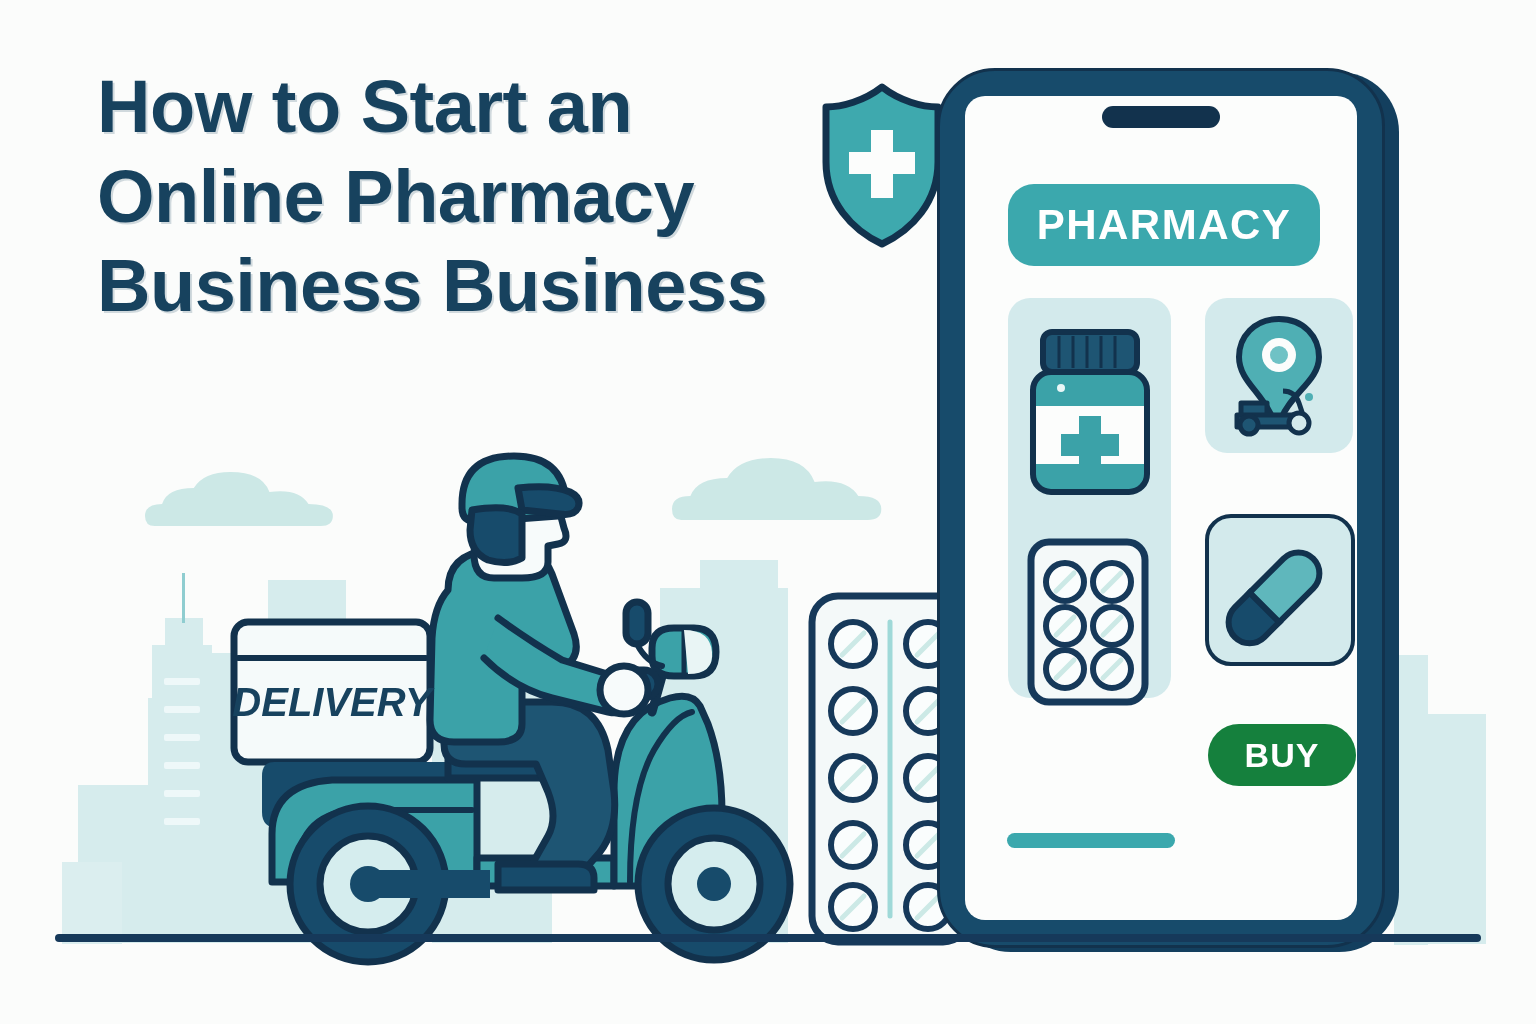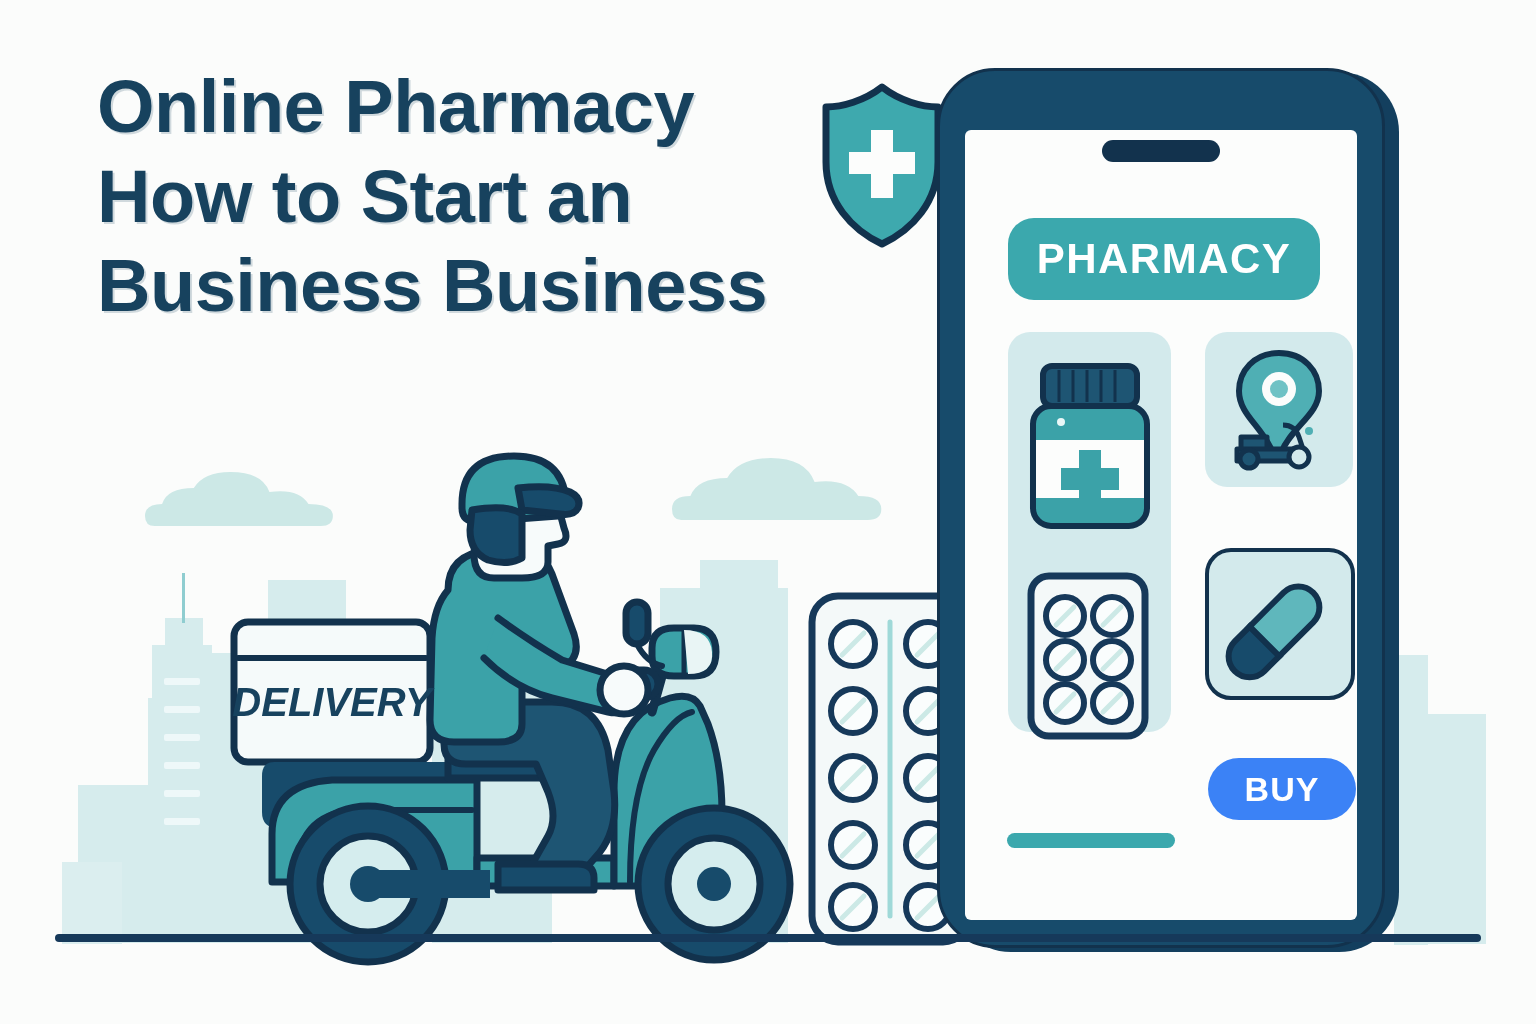"Online Pharmacy" span.ln { order: before "How to Start an" -> after "How to Start an" }
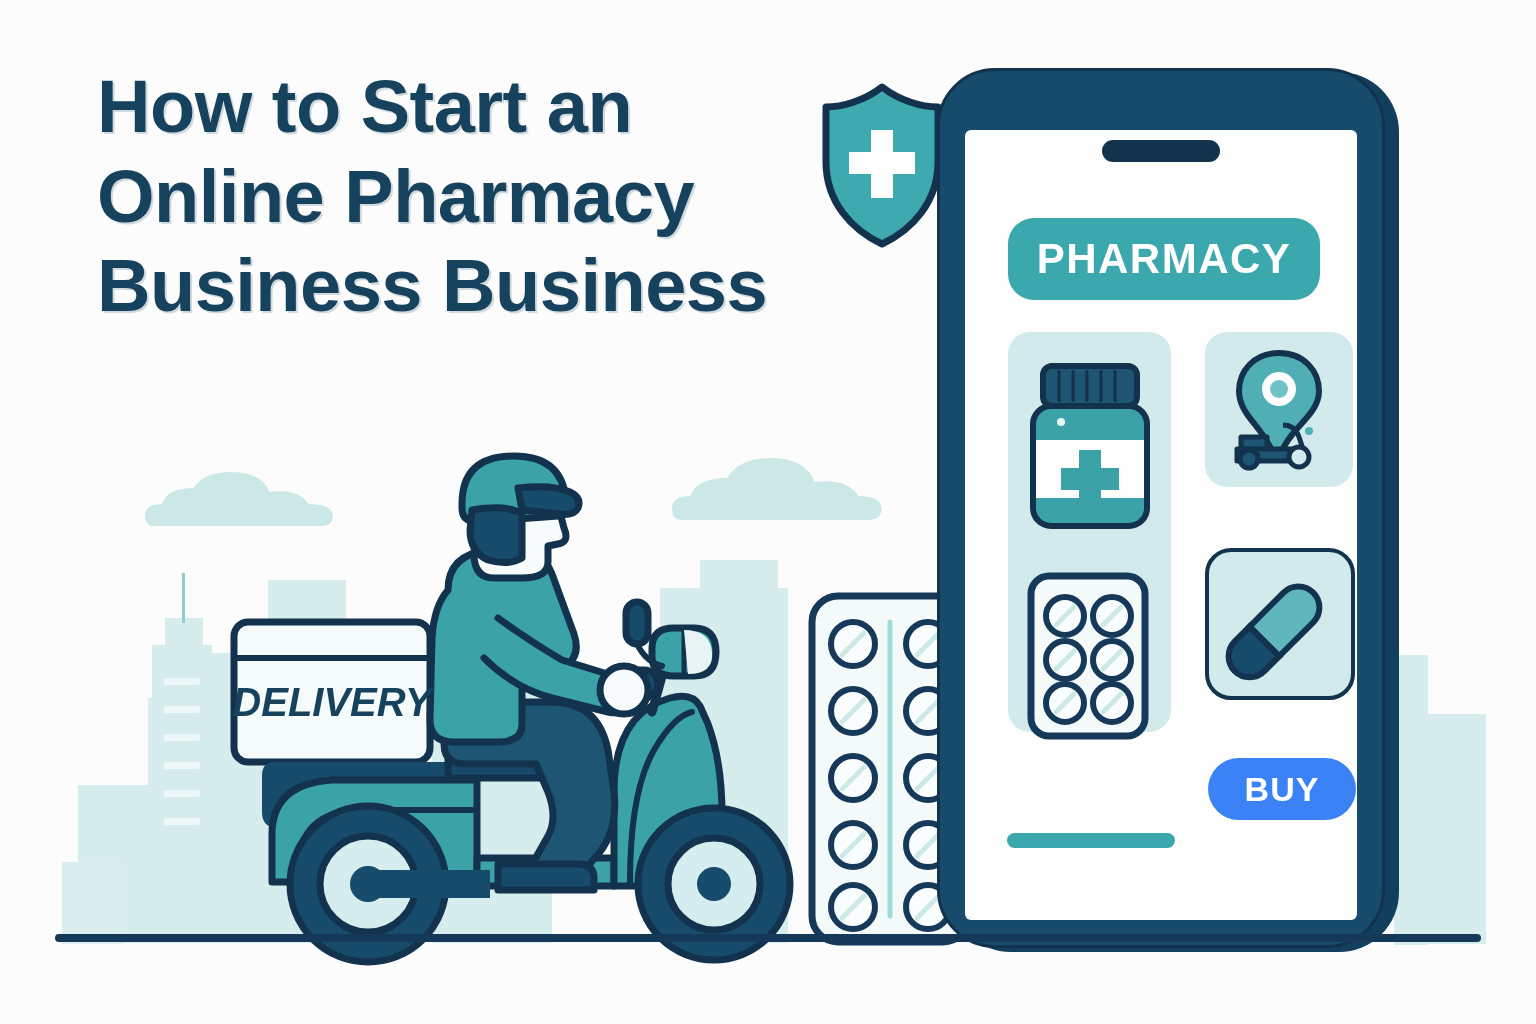"PHARMACY" .phone-screen { border-radius: 6px -> 20px; margin-top: 34px -> none }
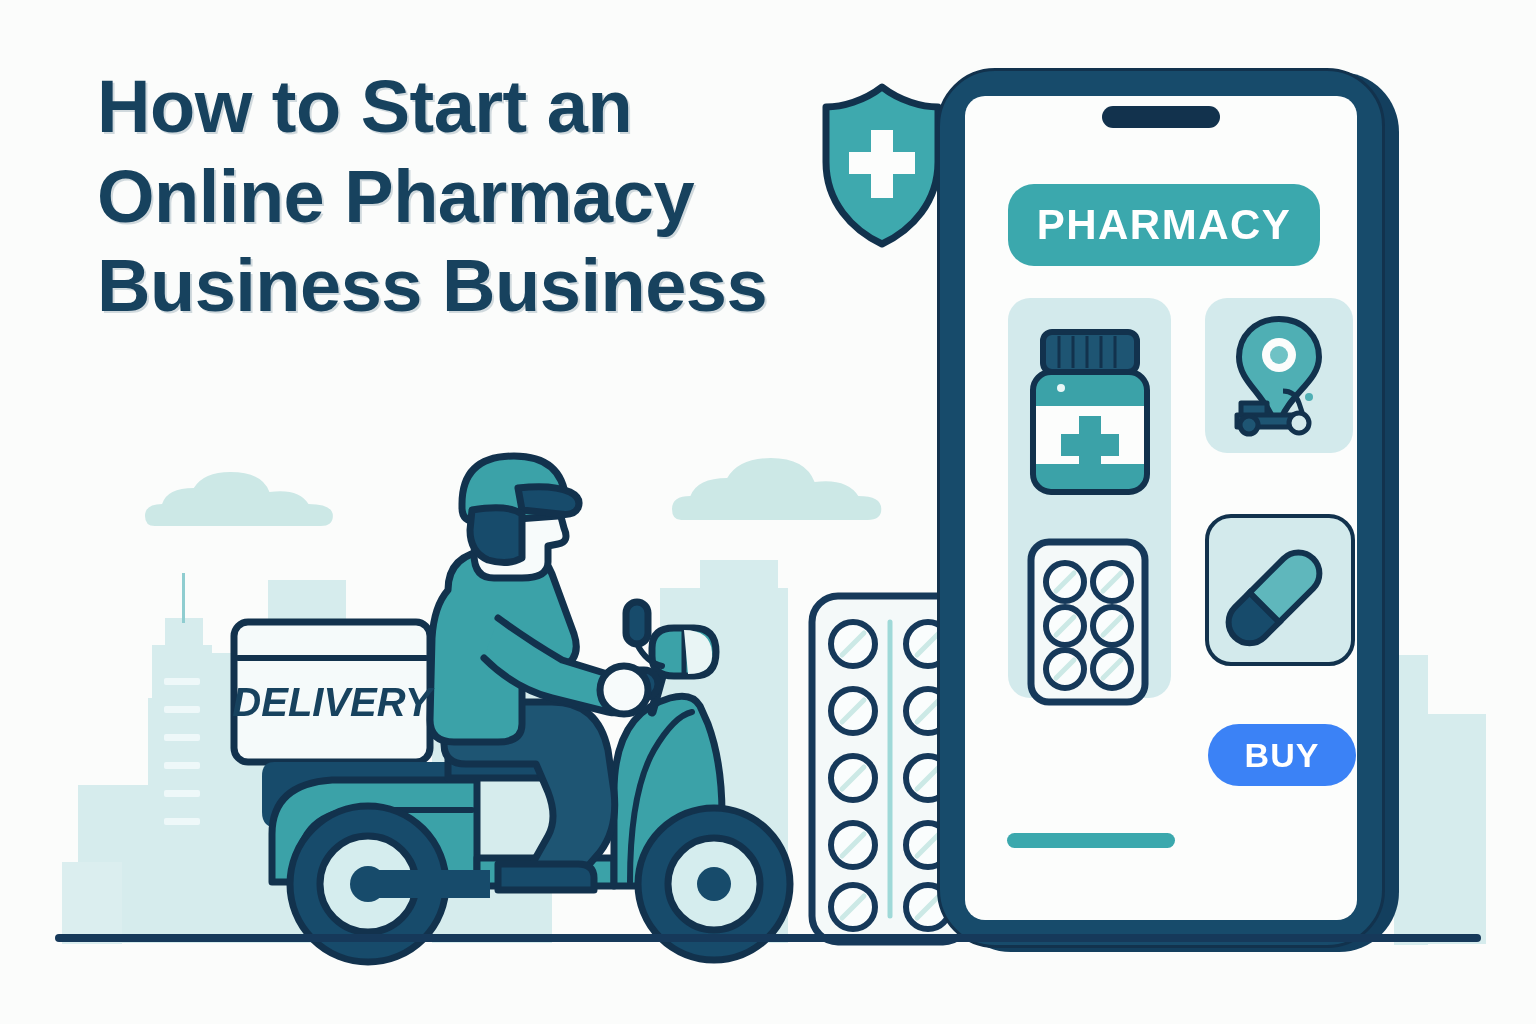"BUY" .buy-btn { background: #3b82f6 -> #15803d }
